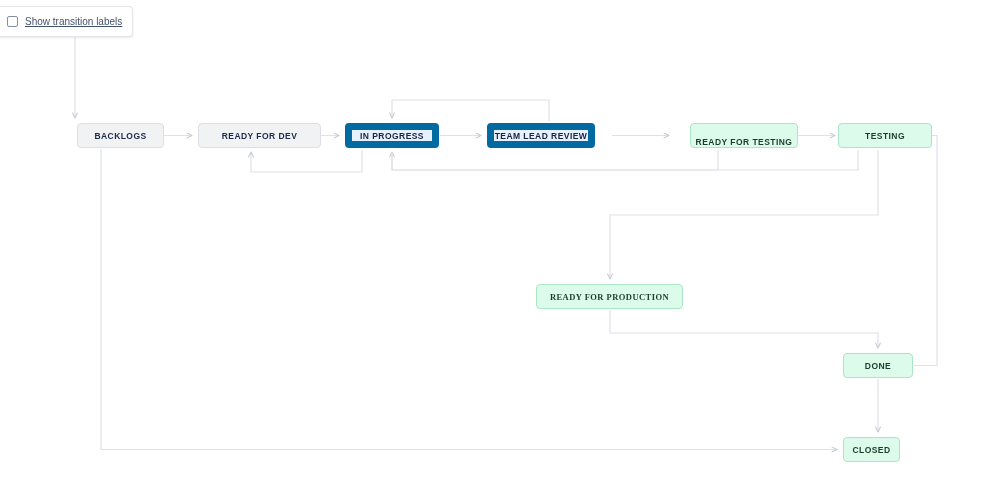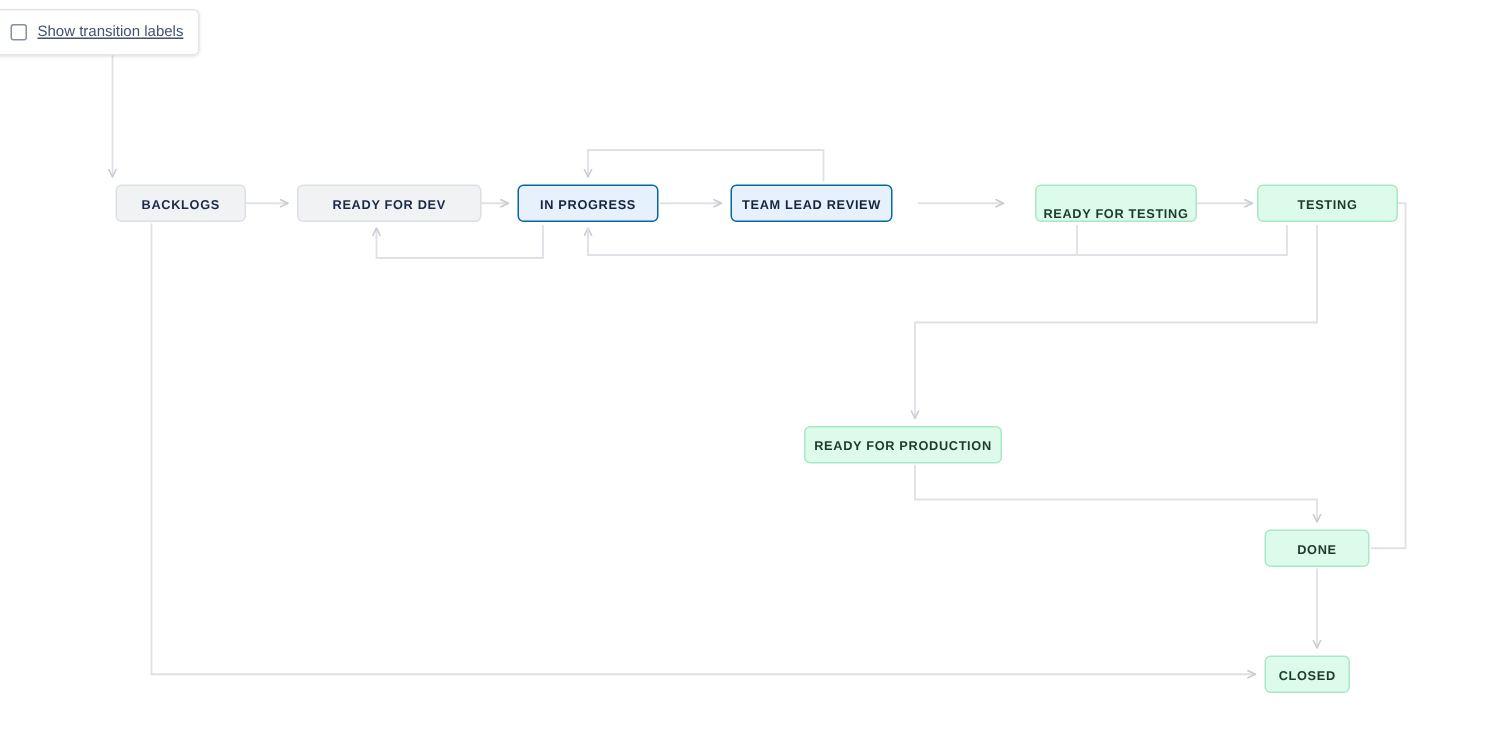"IN PROGRESS" .node-blue { border: 1px solid #0369a1 -> 7px solid #0369a1 }
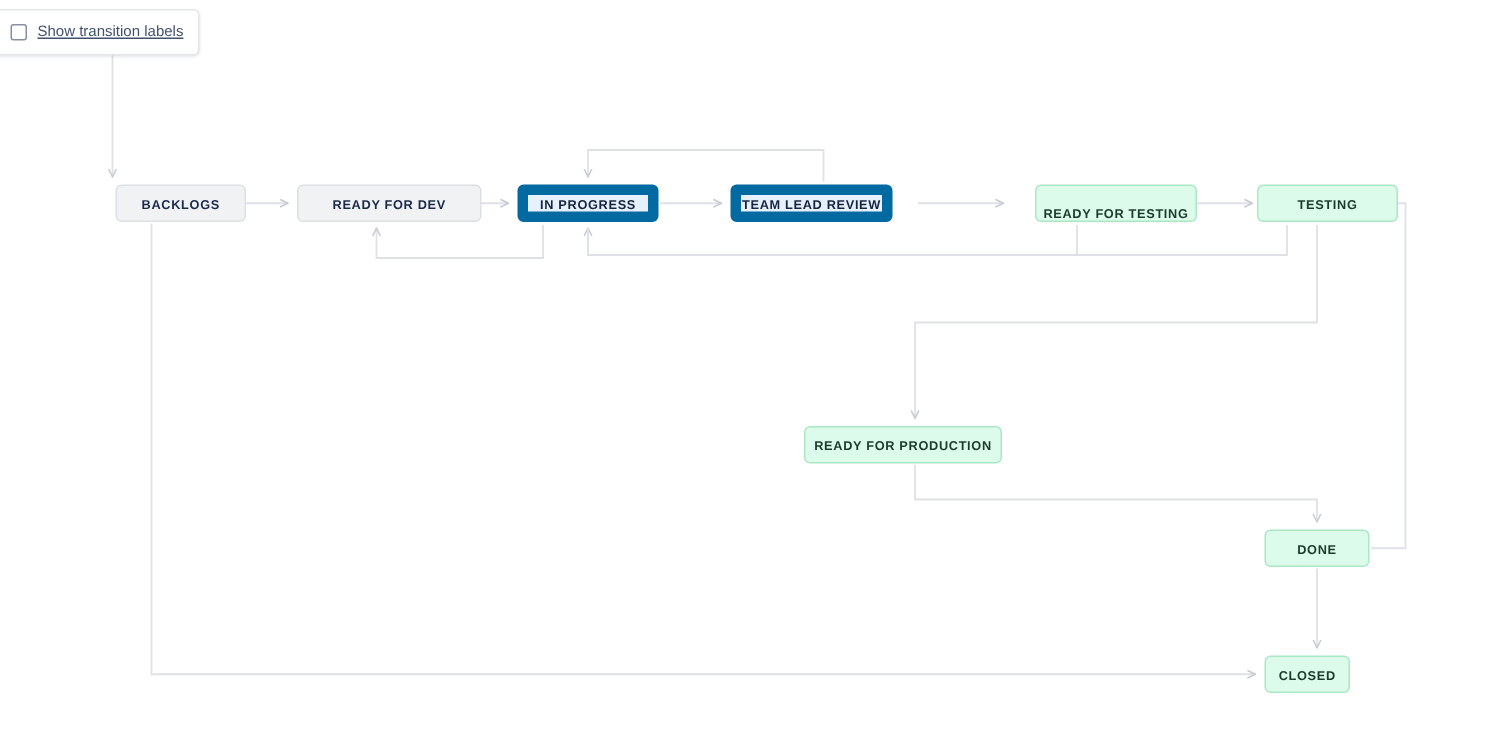"READY FOR PRODUCTION" div.node { font-family: none -> Liberation Serif, serif; width: 132px -> 147px }
